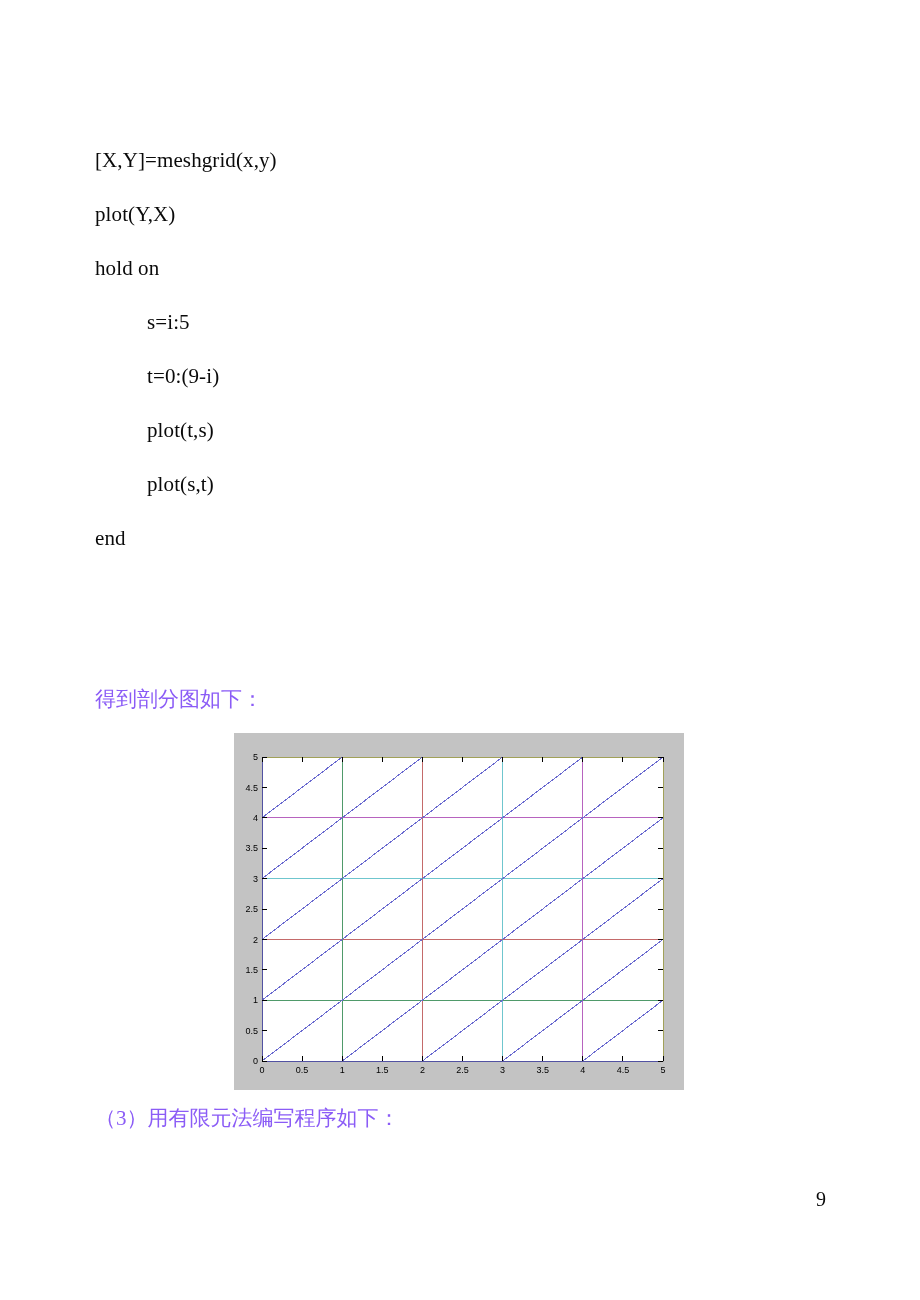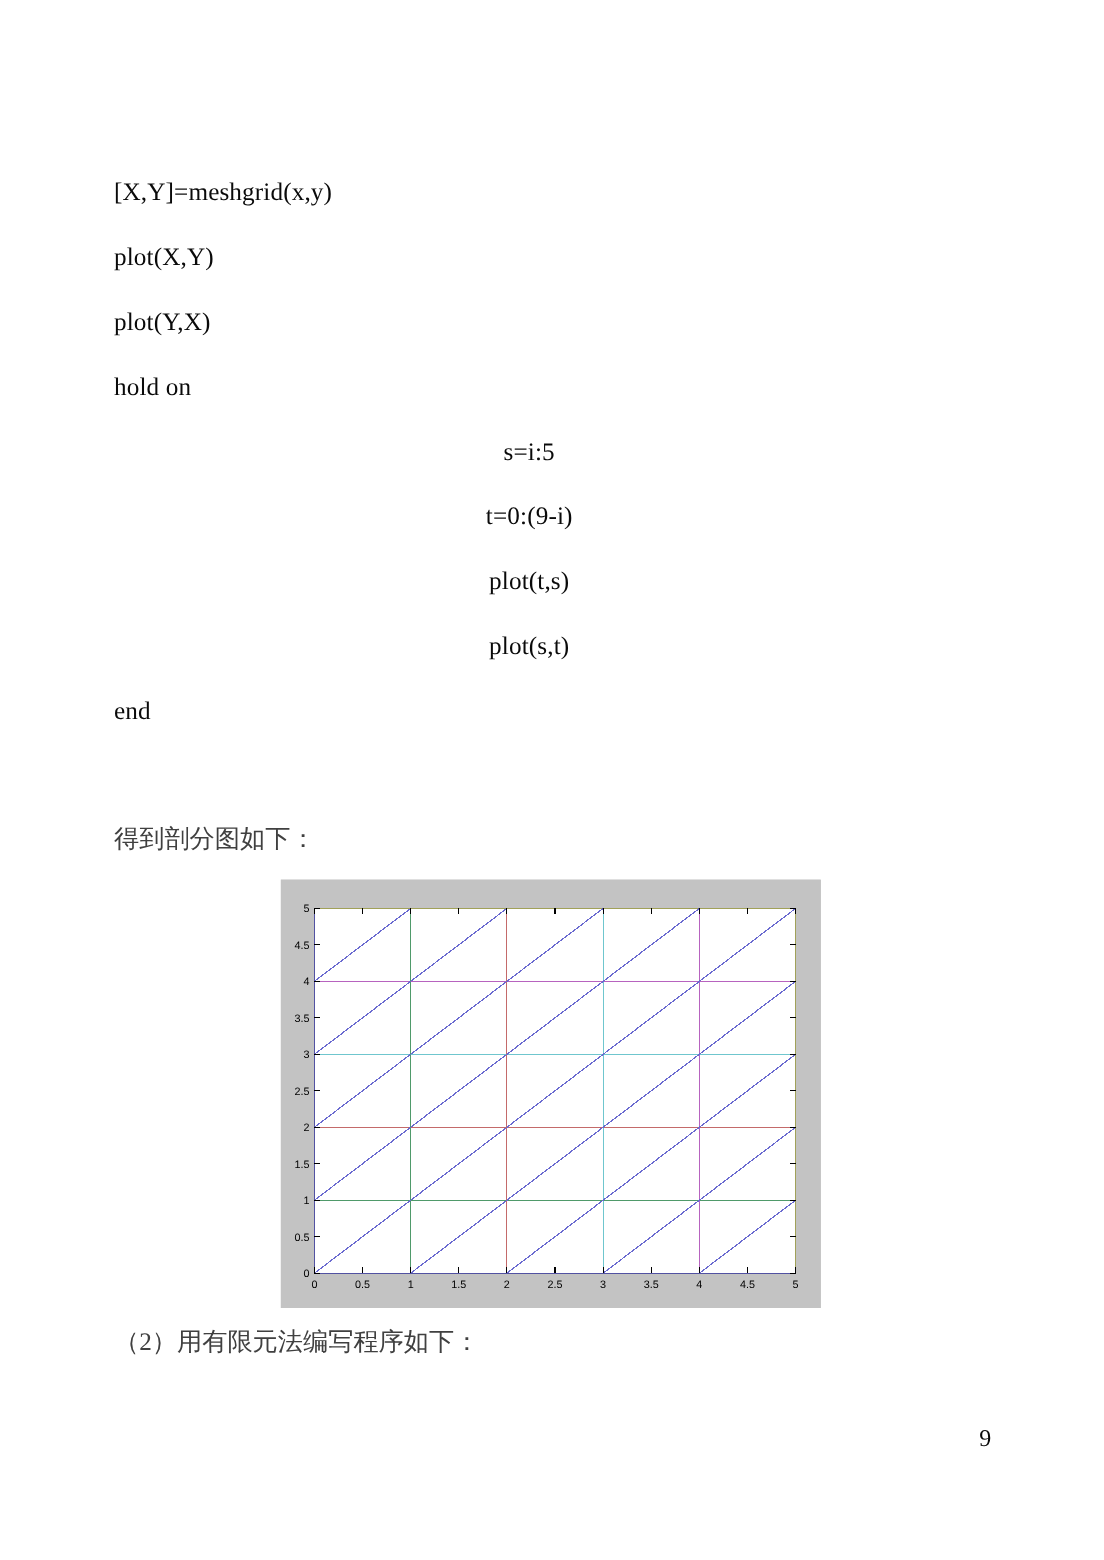"plot(X,Y)" div.code-line { html: <div>plot(X,Y)</div> -> none }
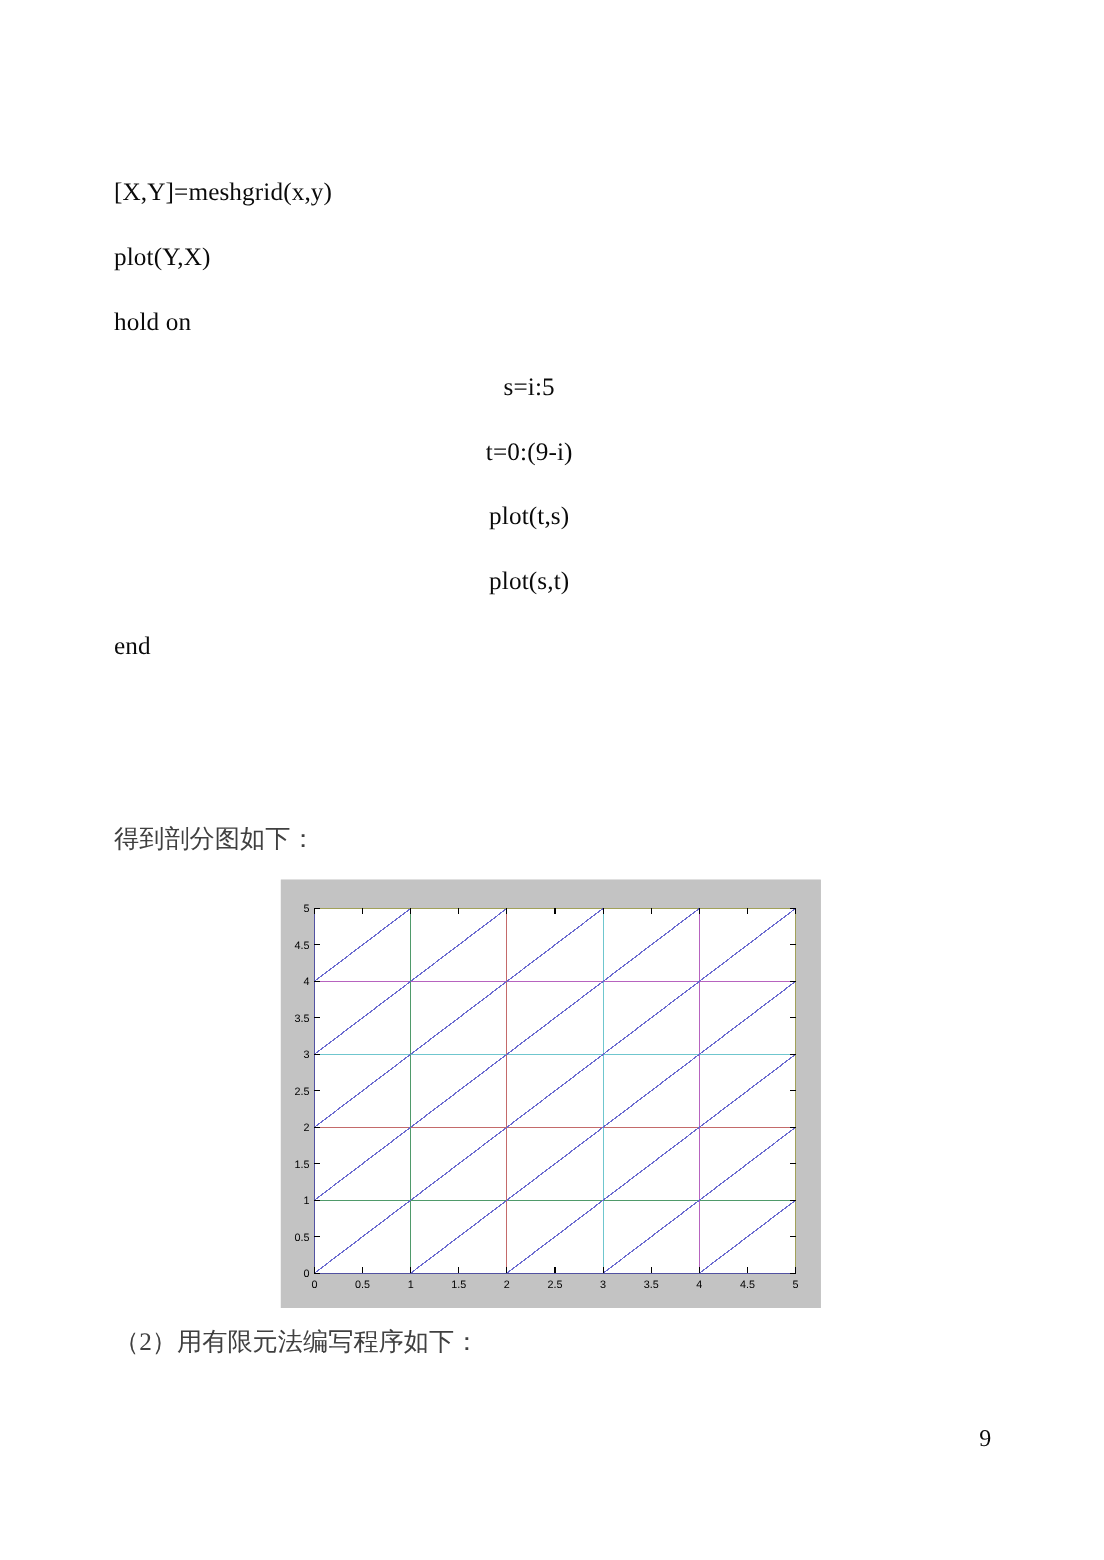"s=i:5" .code-line.indent-1 { text-align: center -> none }
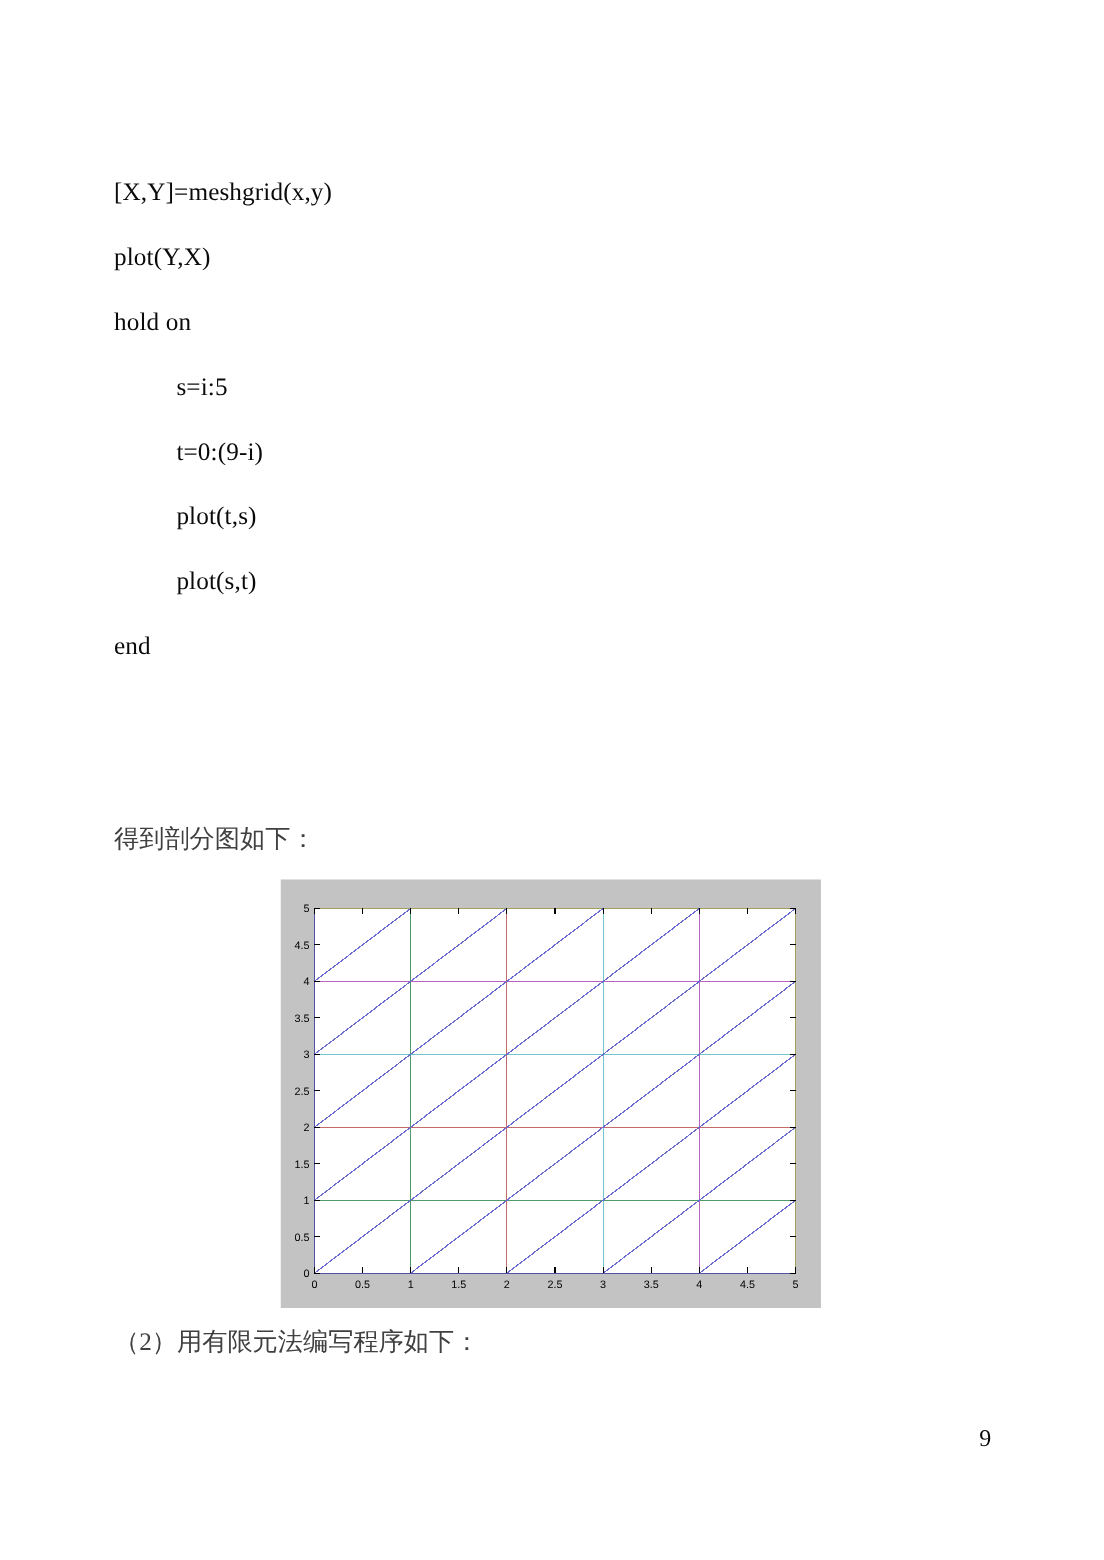"得到剖分图如下：" .cn-line { color: #404040 -> #8b5cf6 }
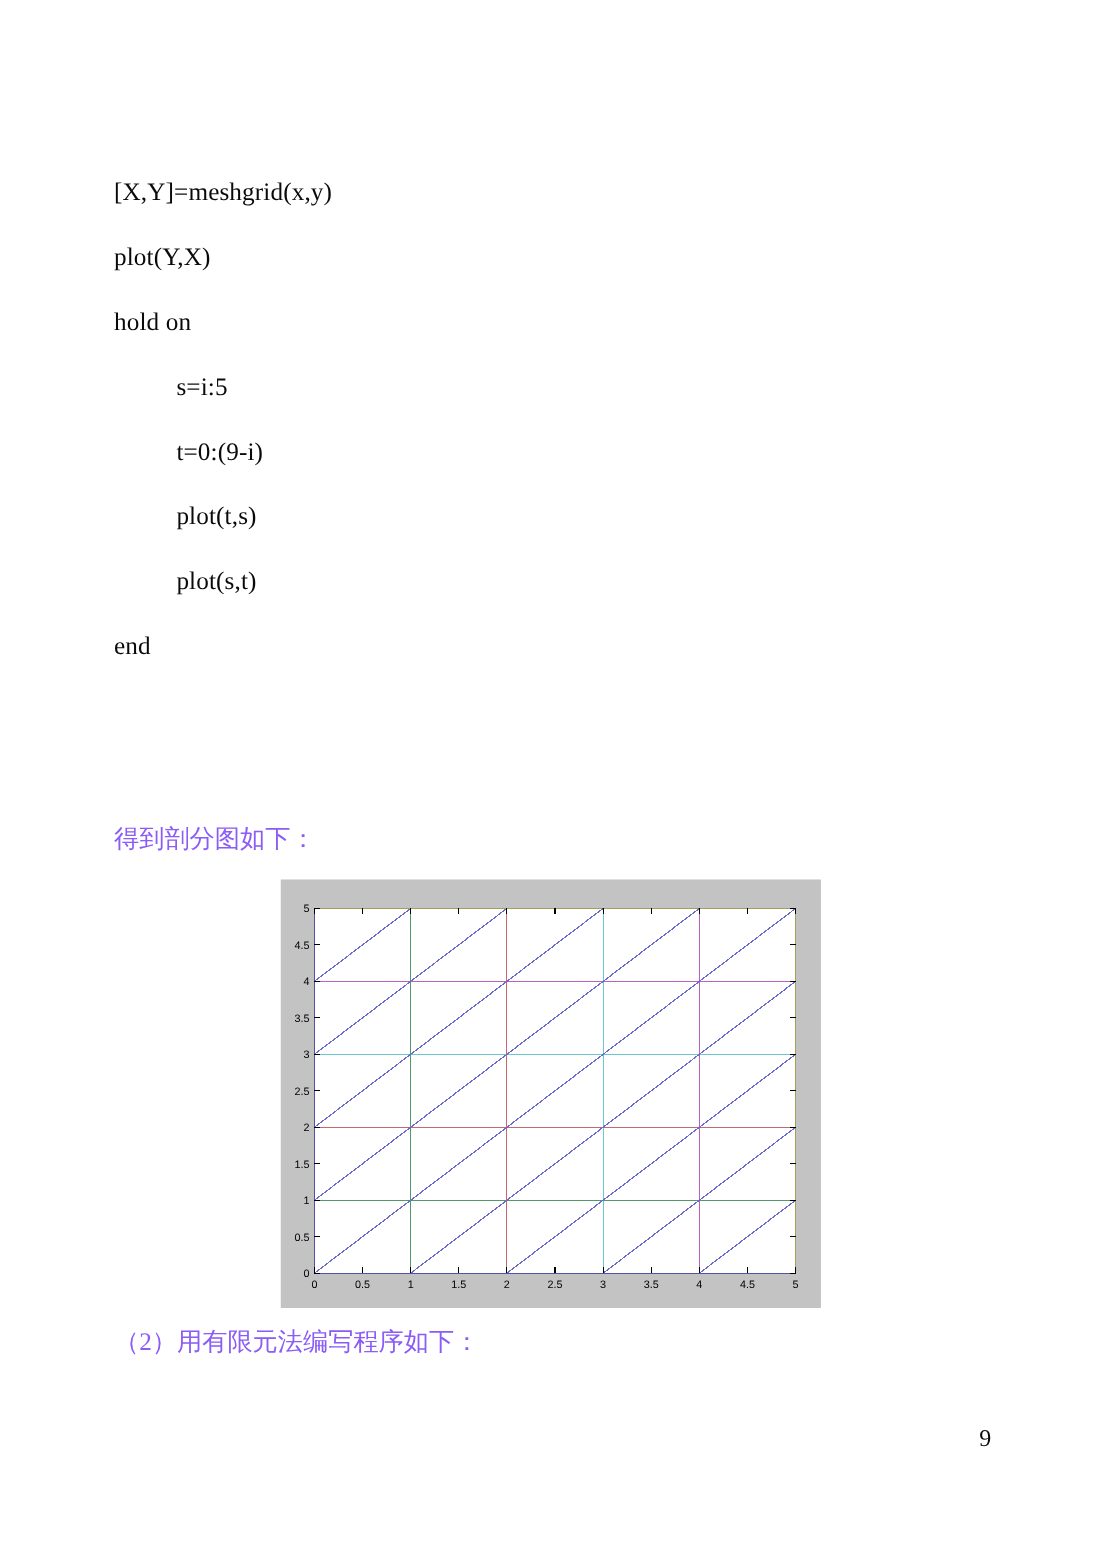"（2）用有限元法编写程序如下：" div.cn-line { text: 2 -> 3 }
